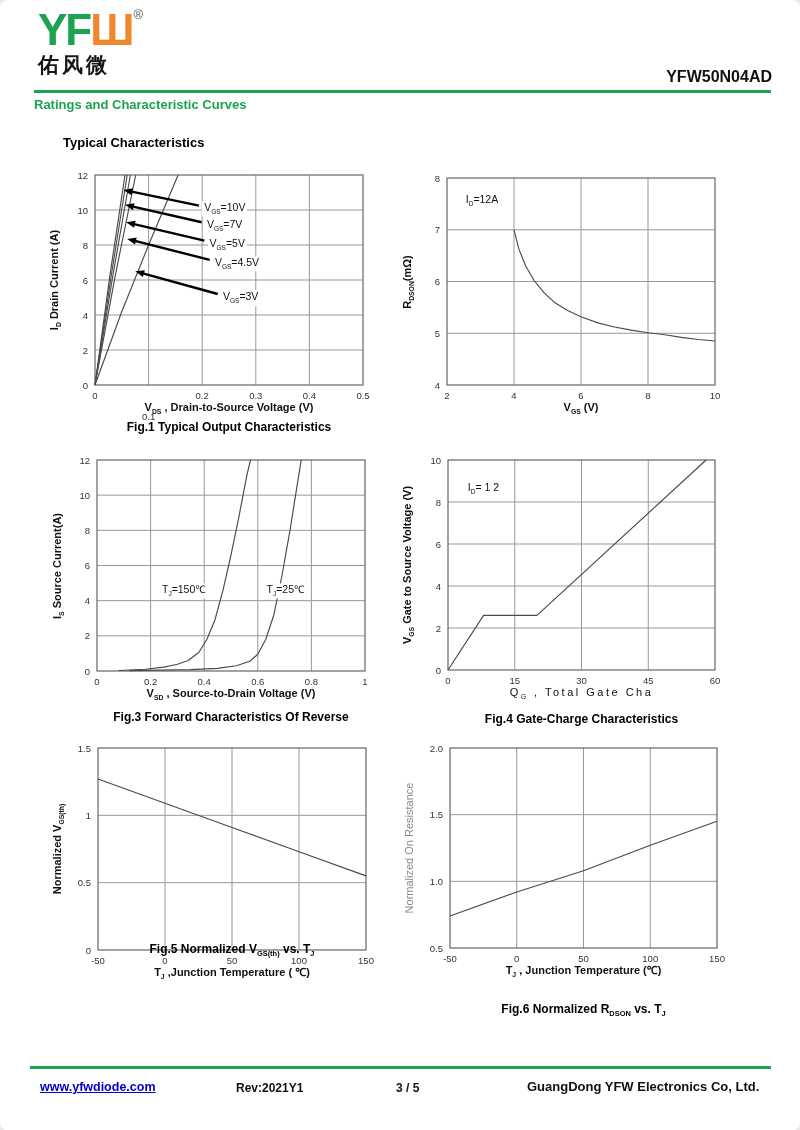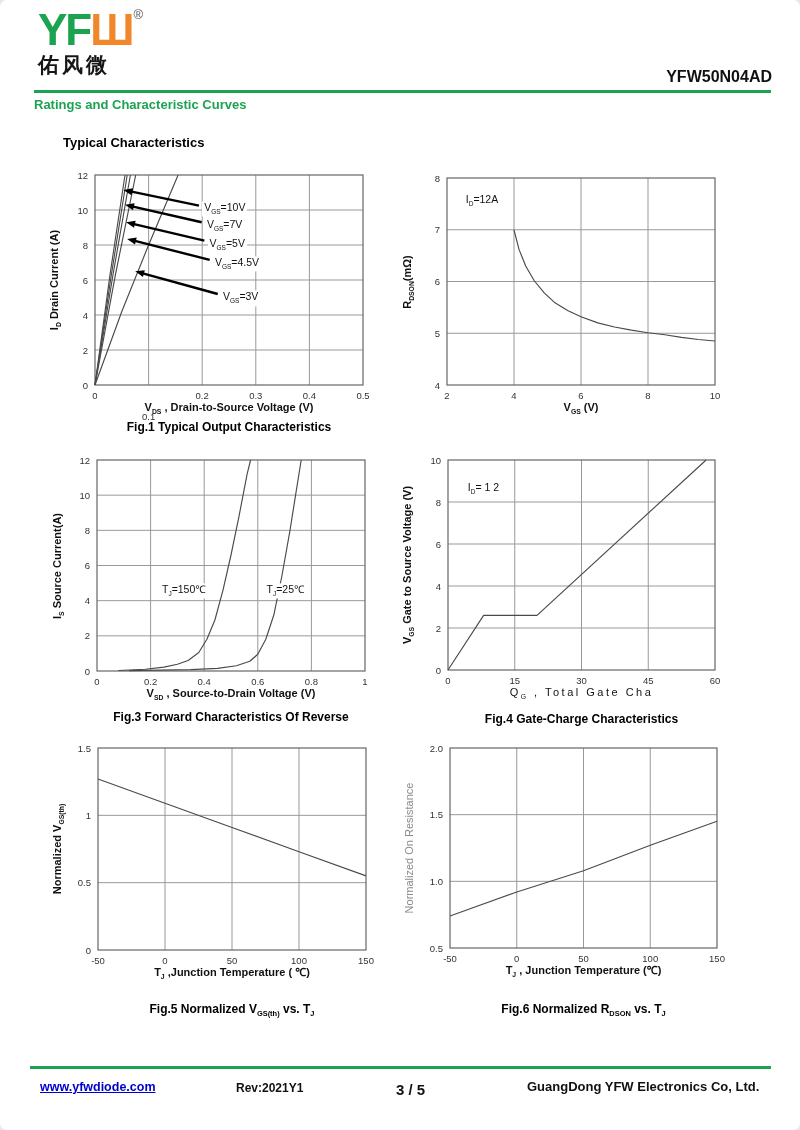"Fig.5 Normalized VGS(th) vs. TJ" div.caption { top: 1002px -> 942px }
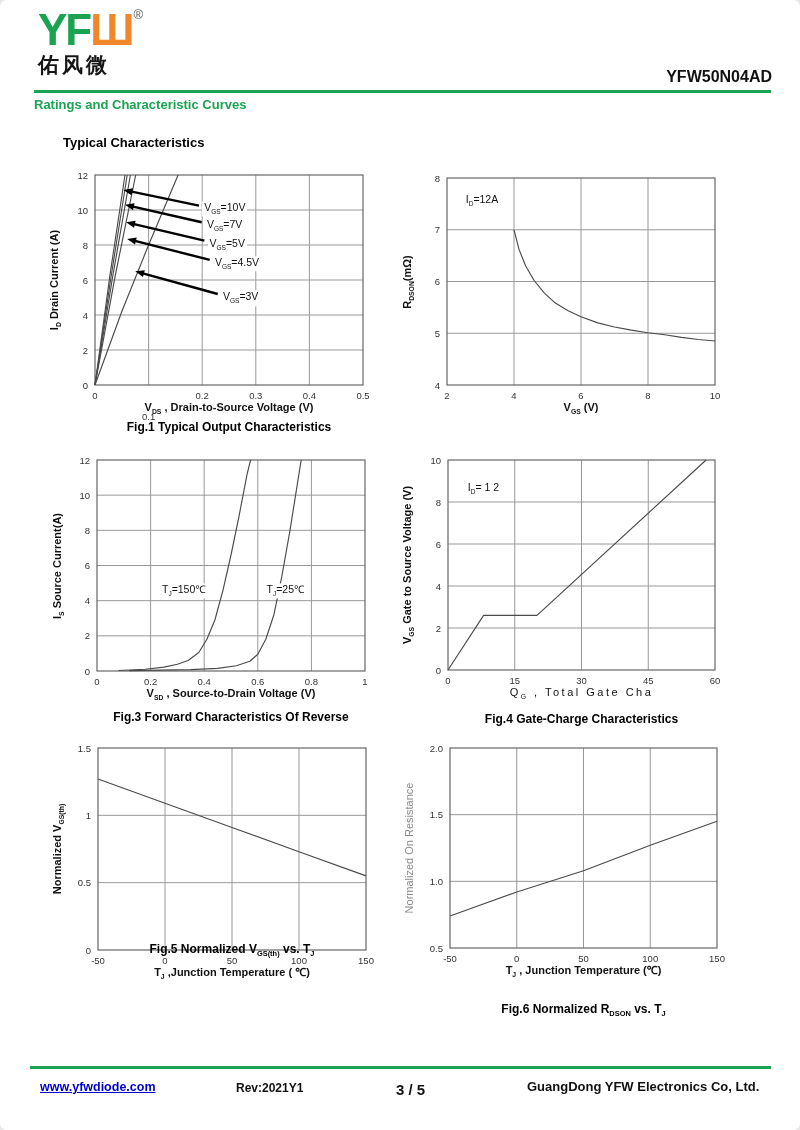"3 / 5" .footer-page { font-size: 15px -> 12px }
